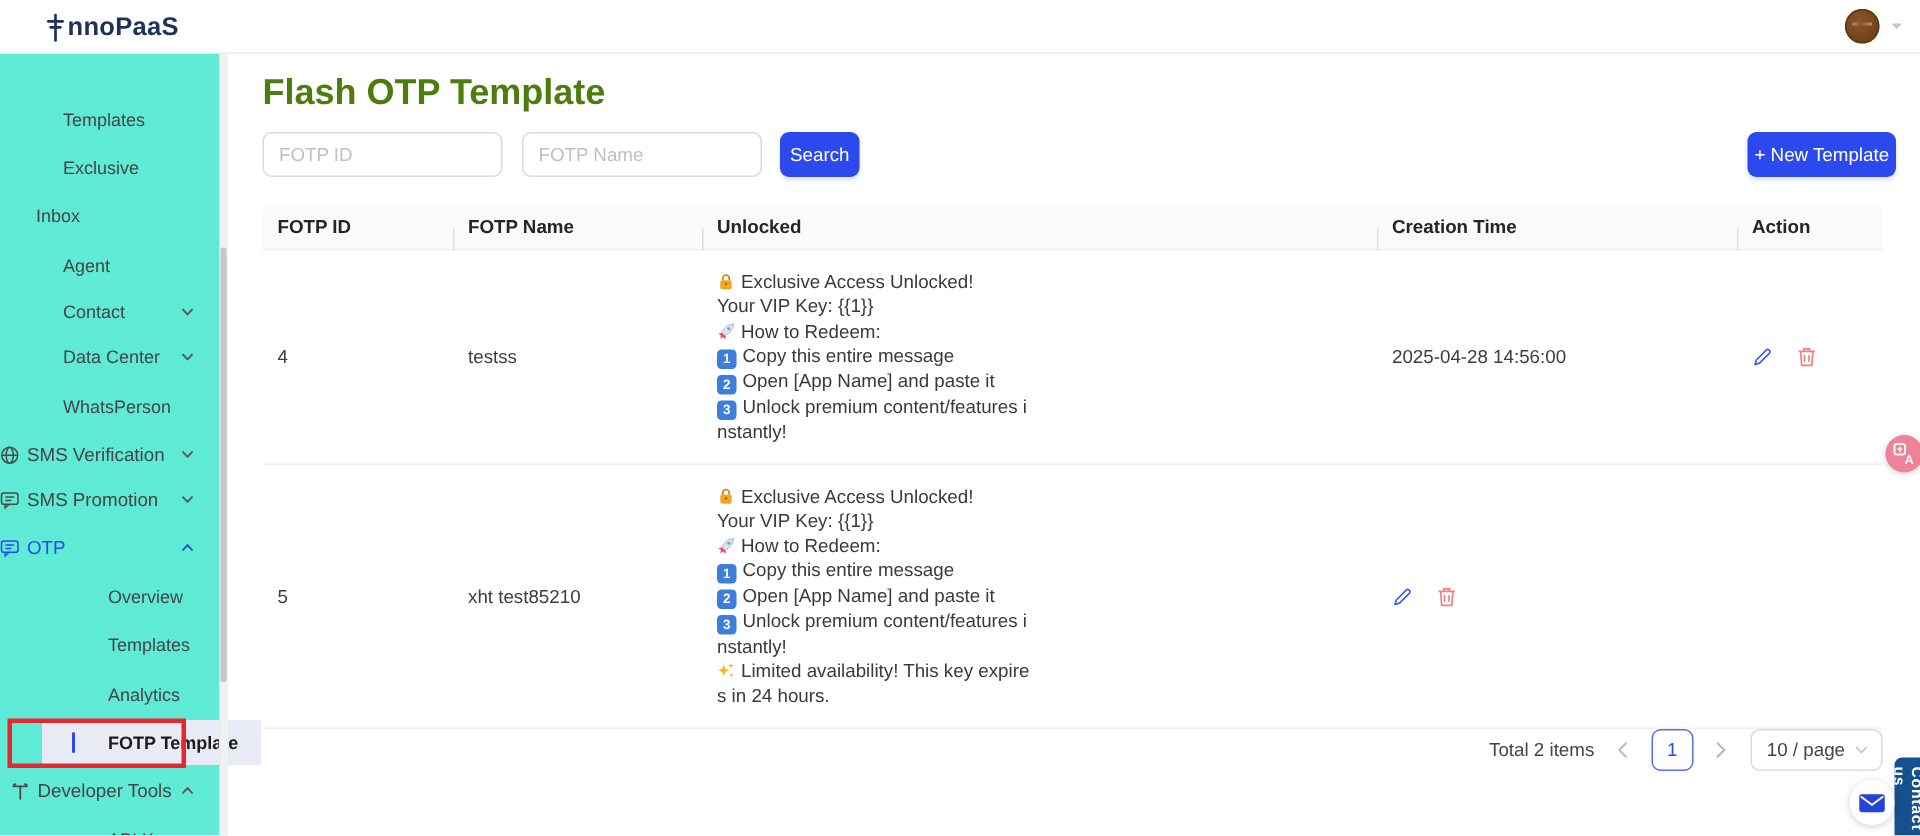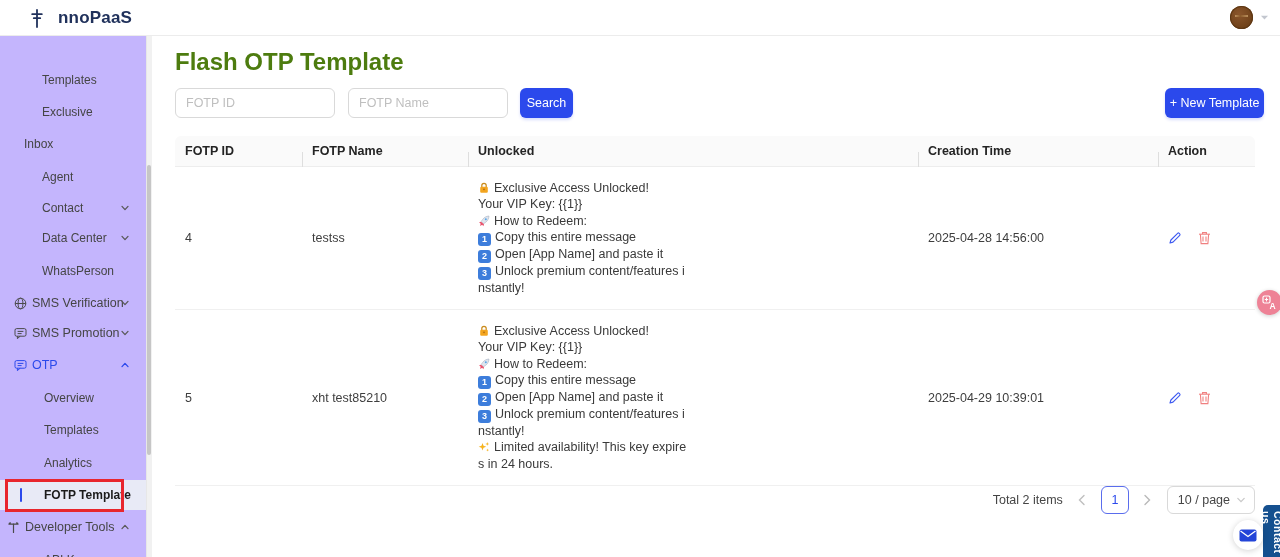"nnoPaaS" .logo { gap: 14px -> 1px }
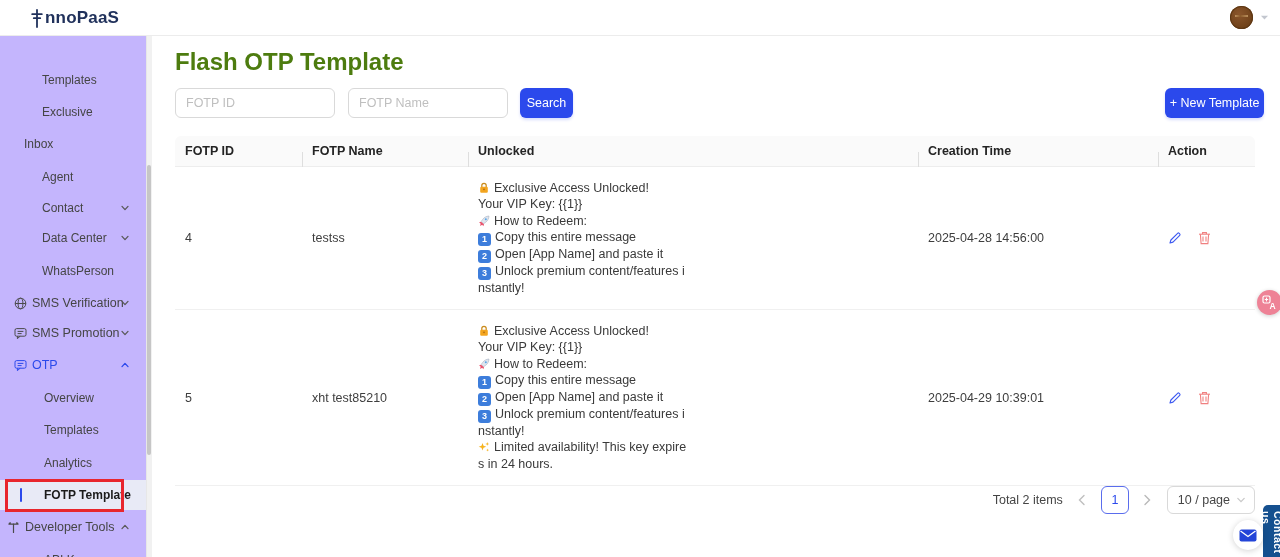"Templates" .sidebar { background: #c4b5fd -> #5eead4 }
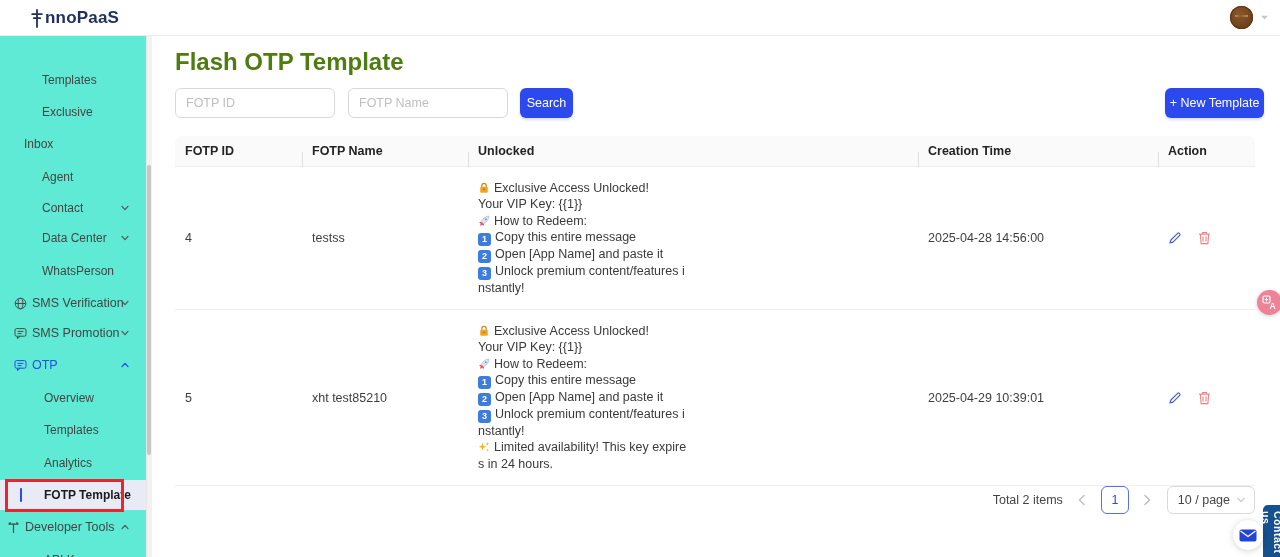"SMS Verification" .lvl-group { padding-left: 14px -> 0 }
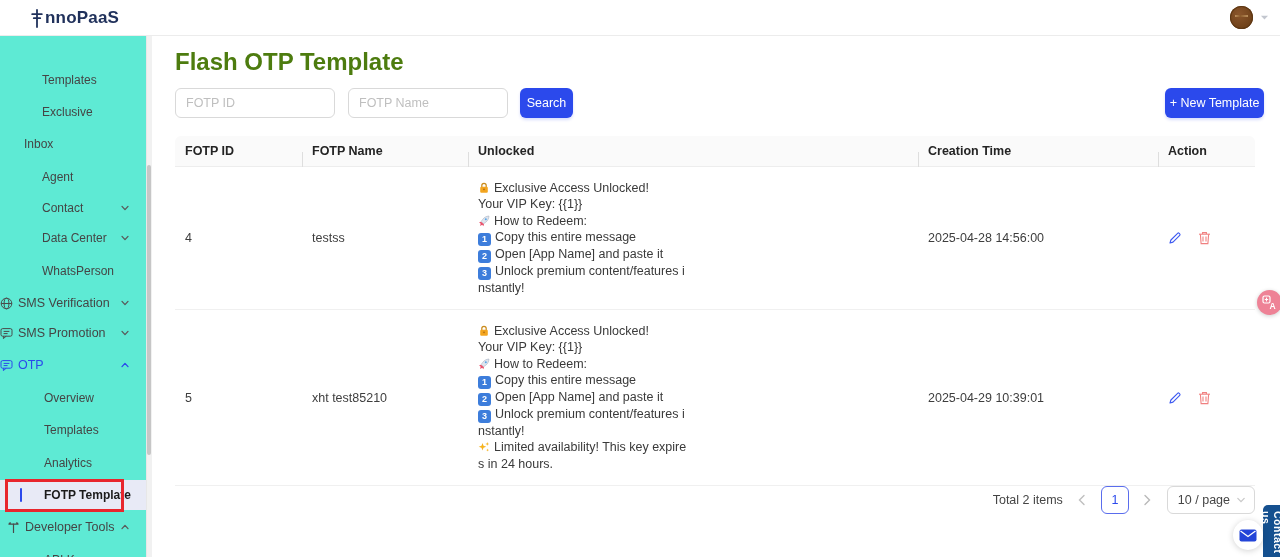"Overview" .lvl-sub { margin-left: none -> 28px }
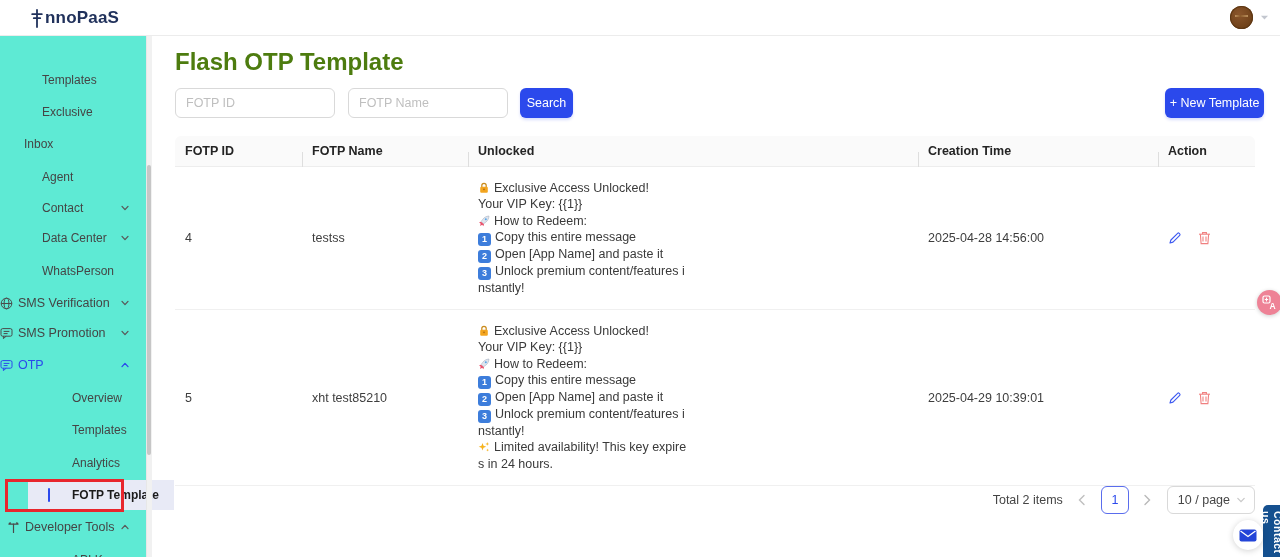"2025-04-29 10:39:01" div.cell { html: <div>2025-04-29 10:39:01</div> -> none }
